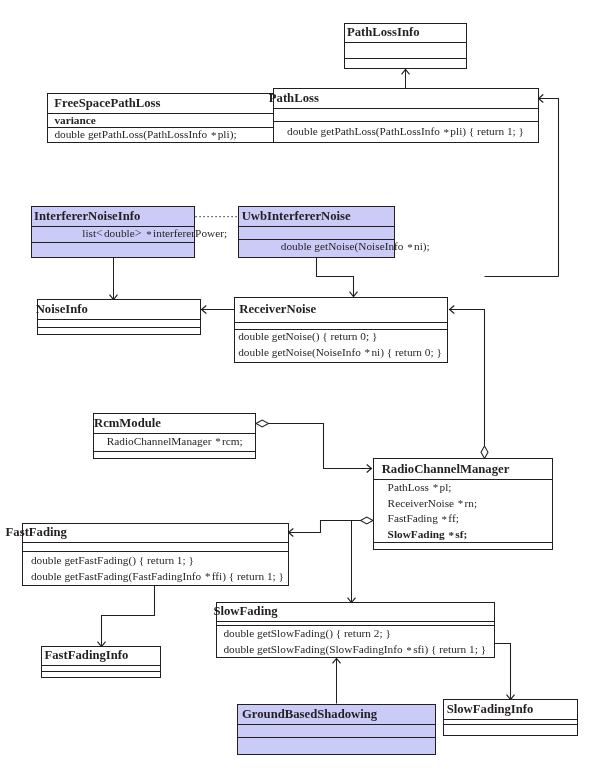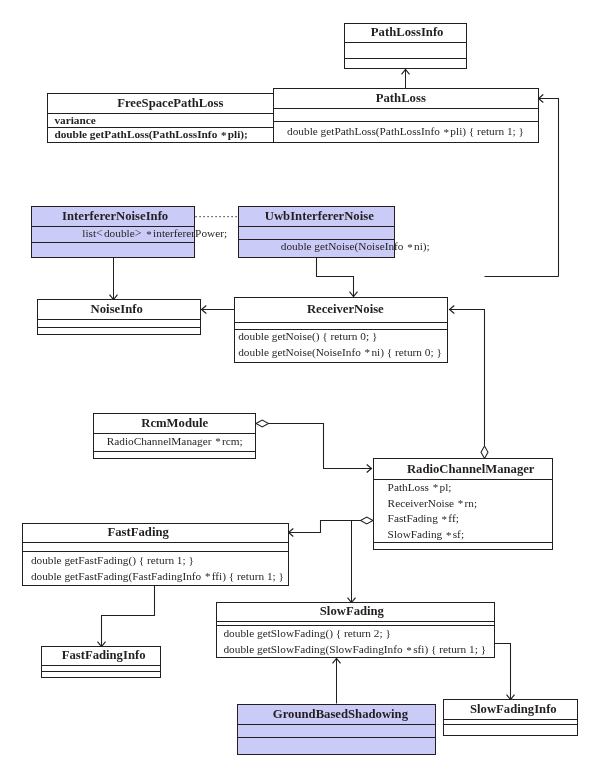"PathLossInfo" .cname { text-align: center -> none }
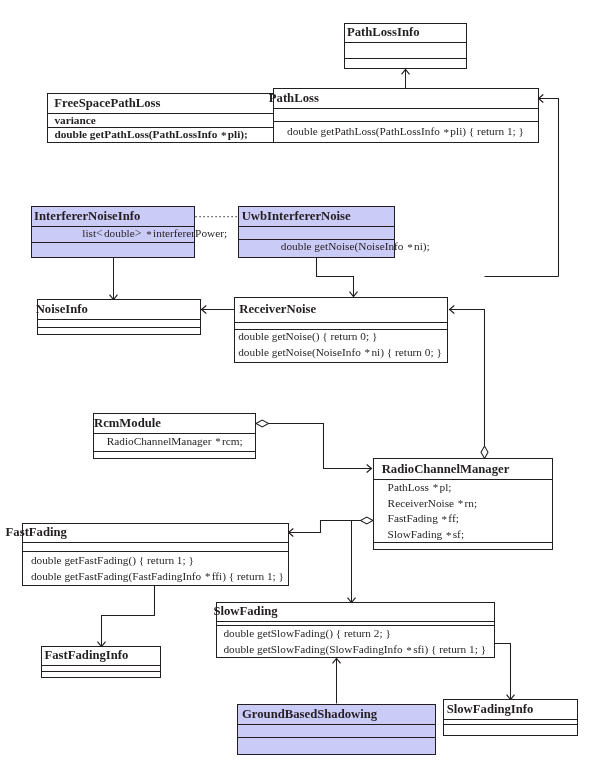"double getPathLoss(PathLossInfo *pli);" div.member { font-weight: bold -> none }
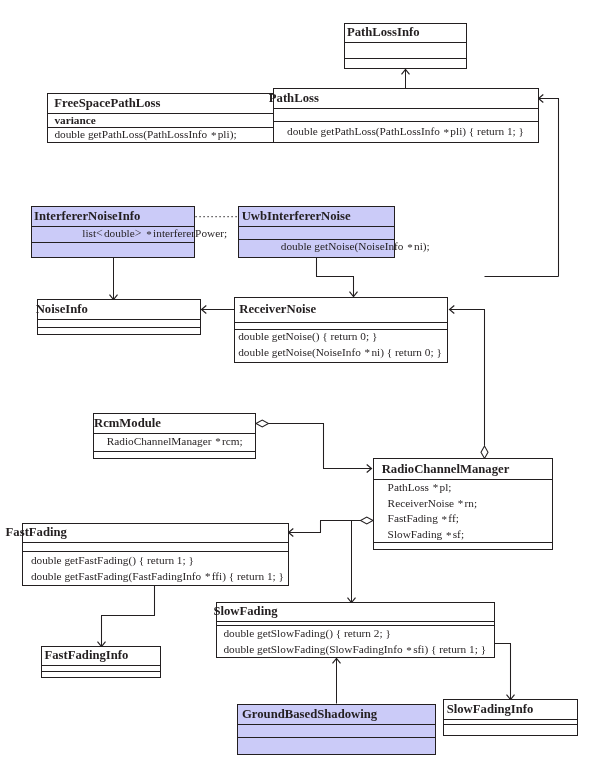"SlowFading *sf;" div.member { font-weight: none -> bold }
